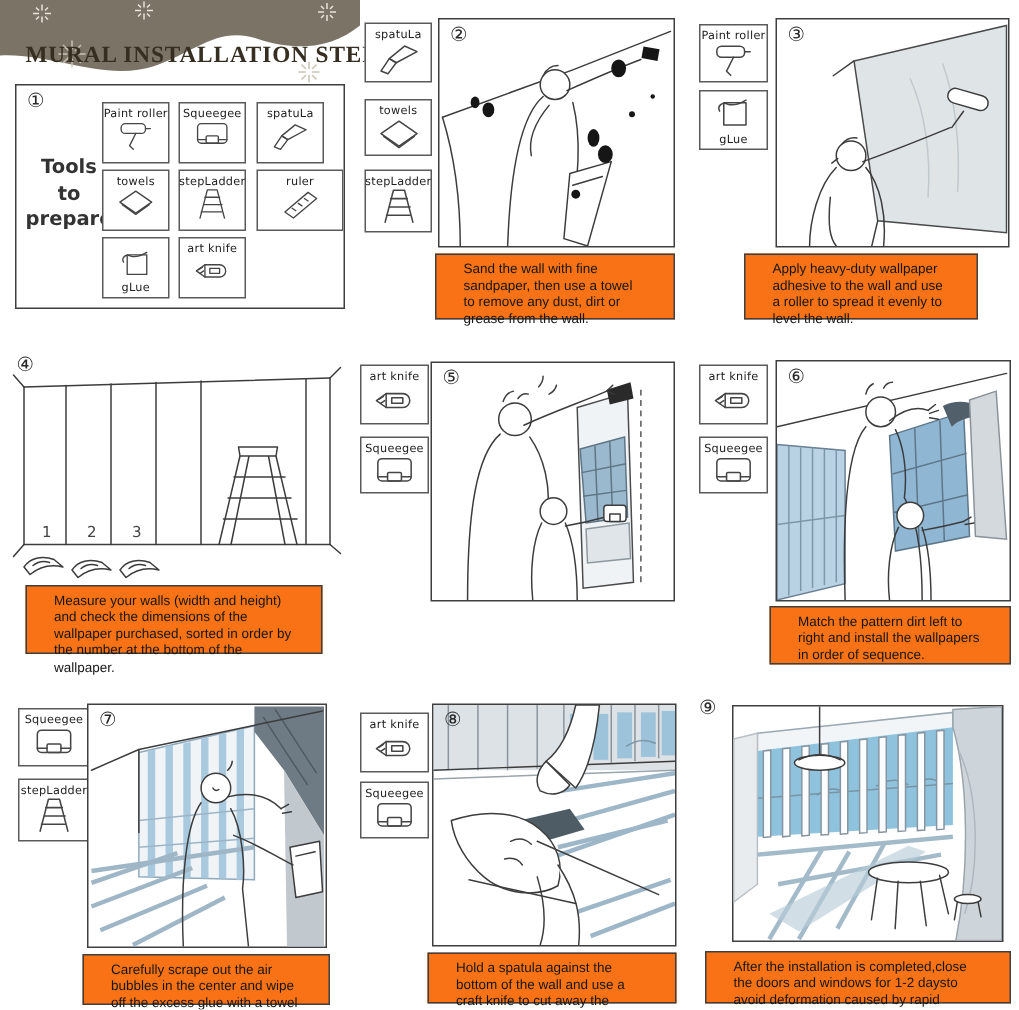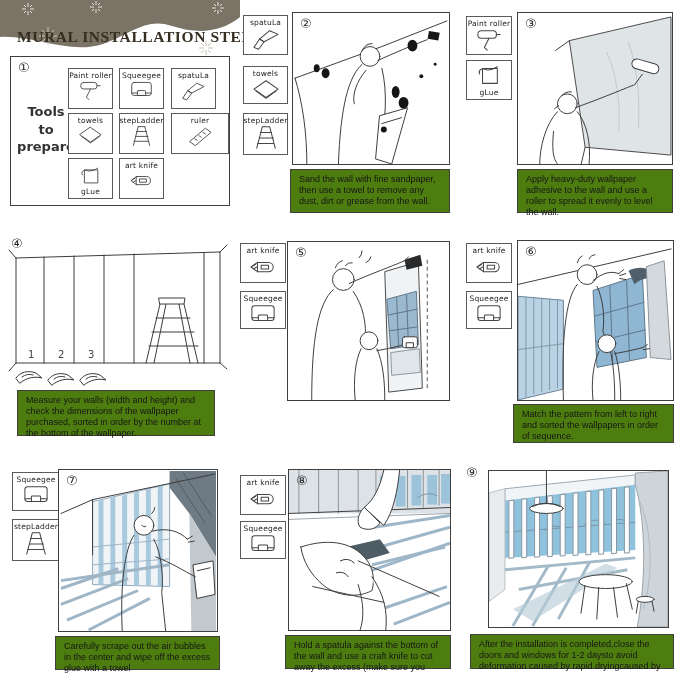"Sand the wall with fine" .cap { background: #4d7c0f -> #f97316; padding: 4px 8px -> 4px 18px }
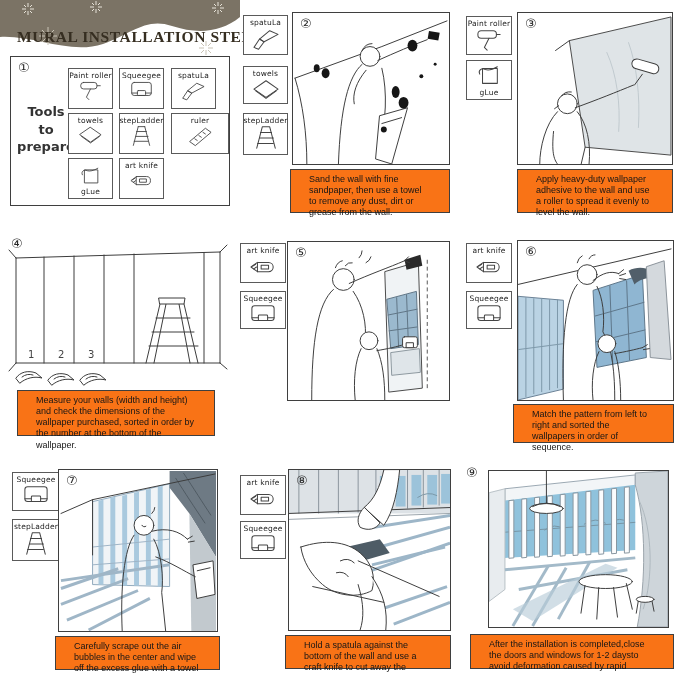"Apply heavy-duty wallpaper adhesive to" div.abs { left: 517px -> 496px }
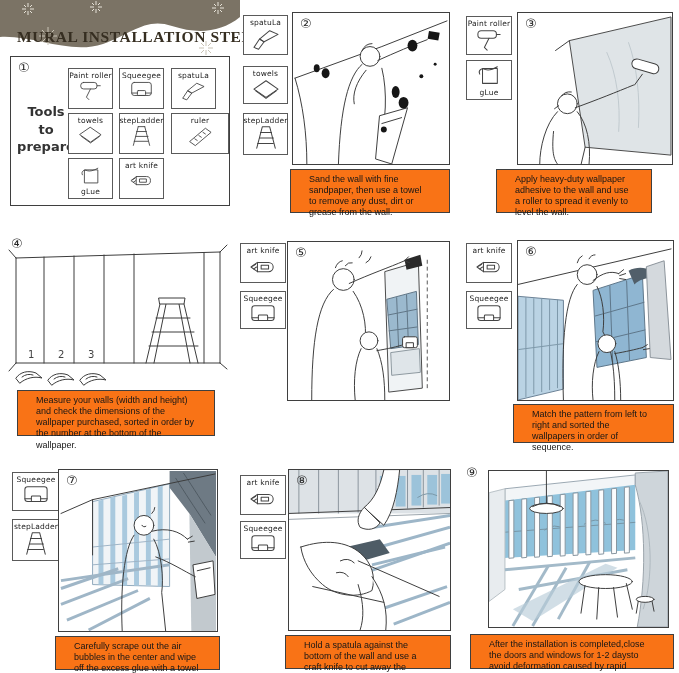"Match the pattern from left" div.abs { text: from left to right and sorted -> dirt left to right and install }
